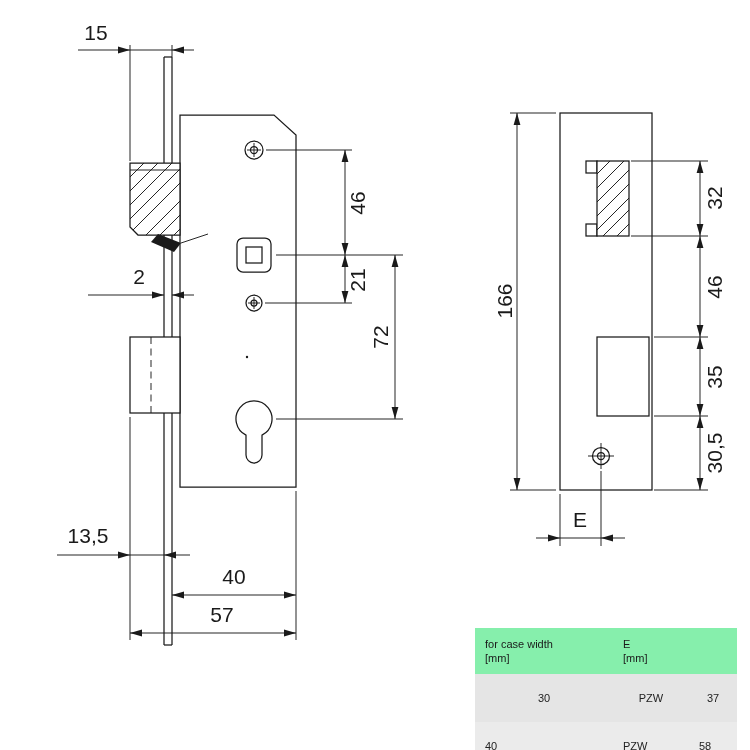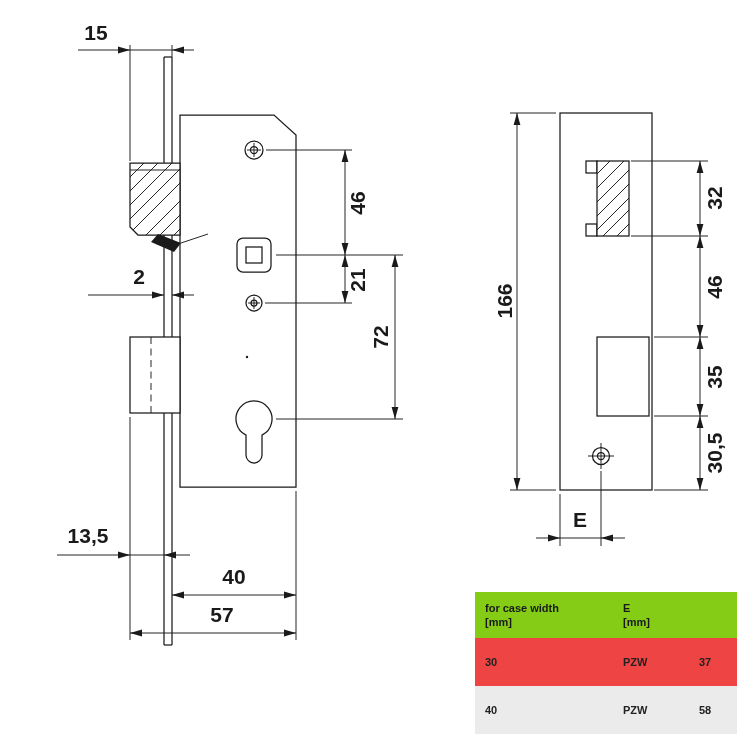"15" .canvas { font-weight: bold -> none }
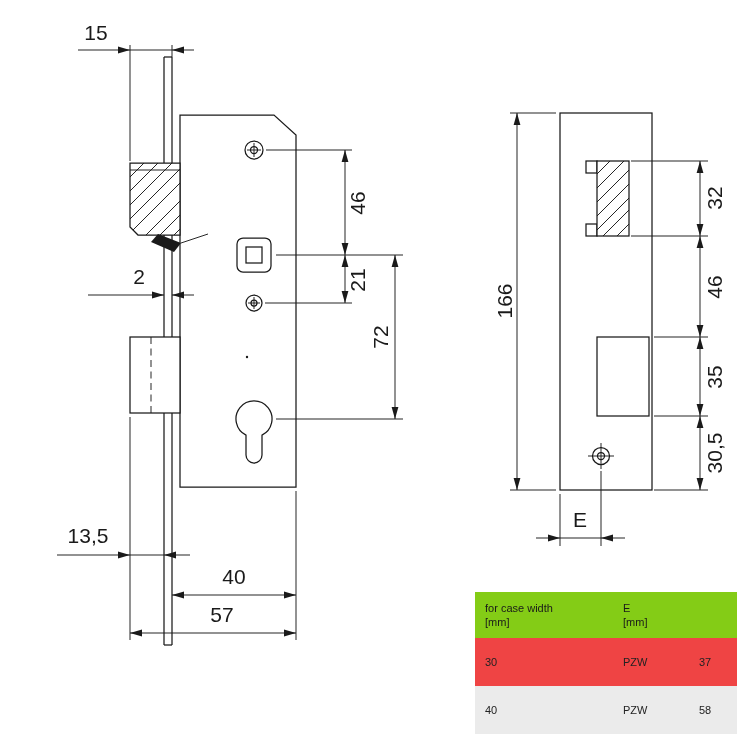"for case width" .thead { background: #84cc16 -> #86efac; margin-top: none -> 36px }
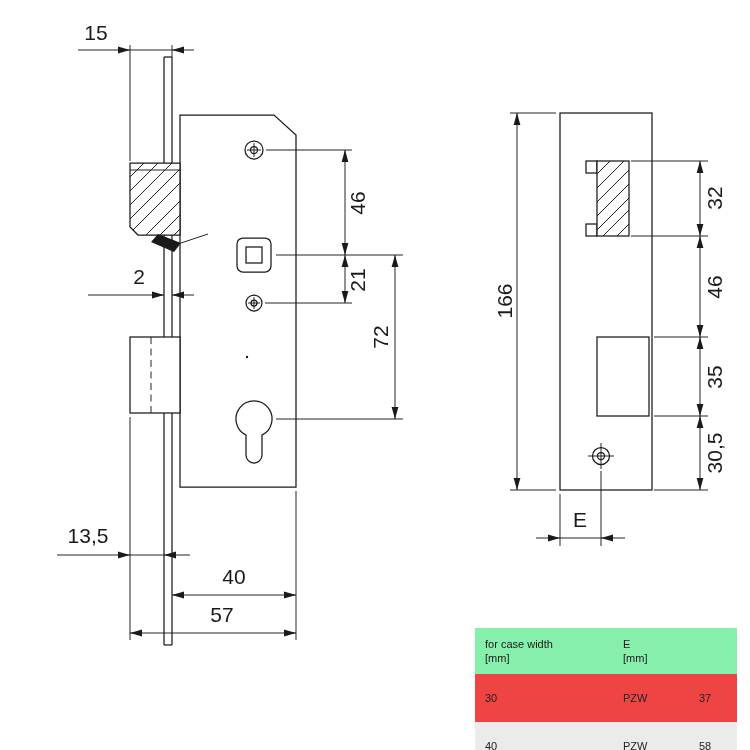"30" .row-a { background: #ef4444 -> #e5e5e5; text-align: none -> center }
